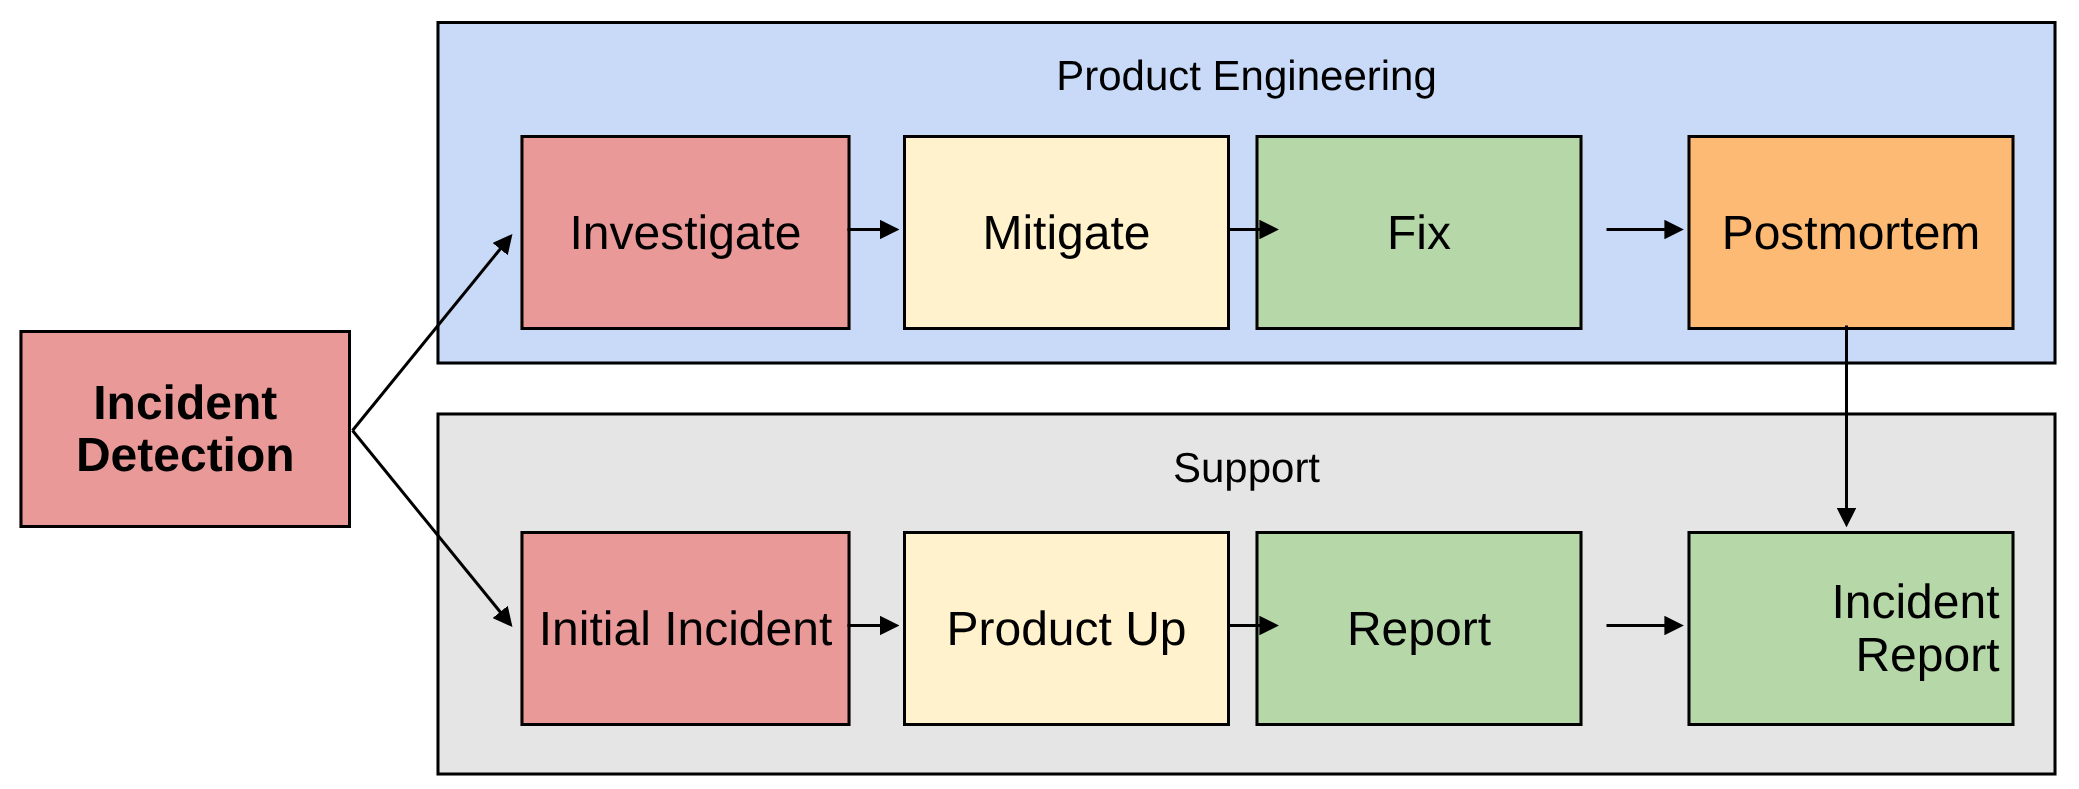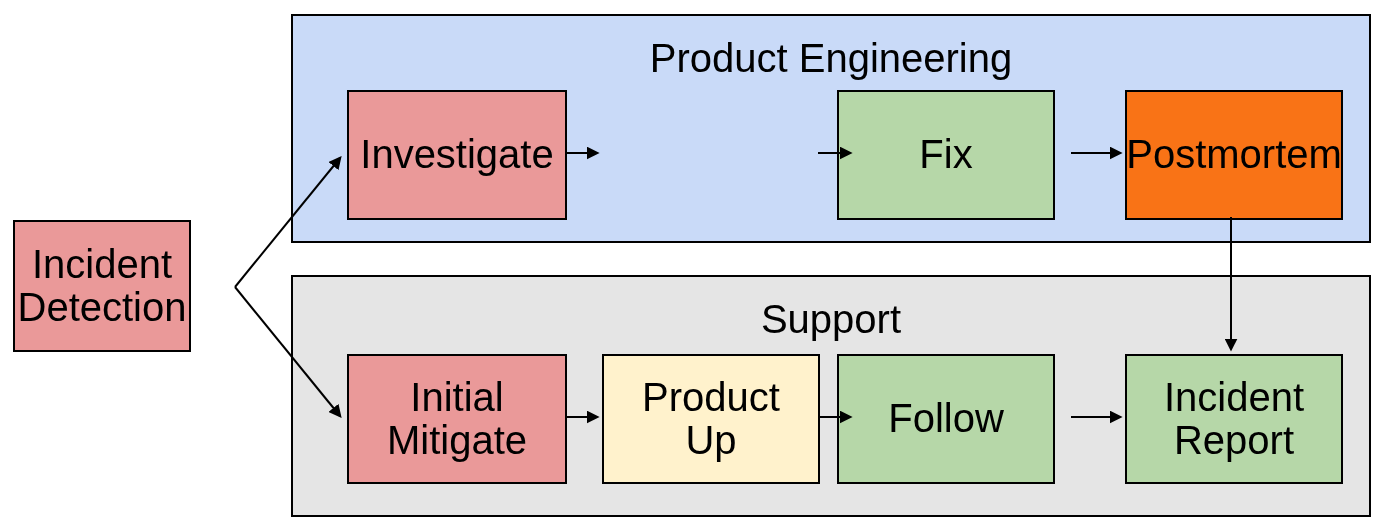"Product Engineering" .lane-title { font-size: 40px -> 28px }
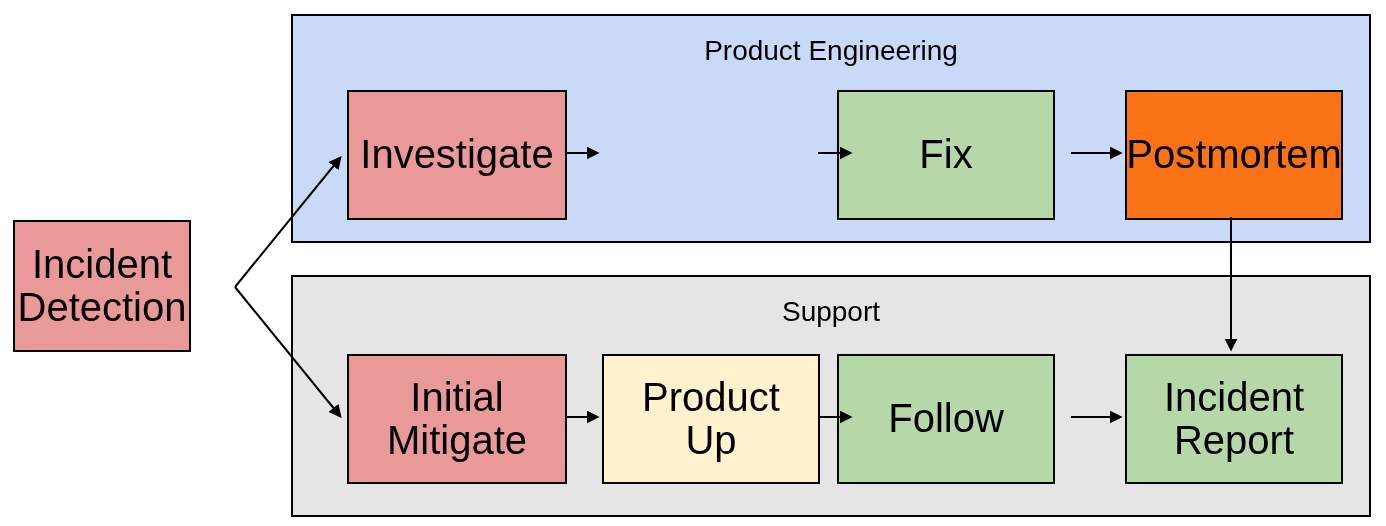"Investigate" .node { font-size: 40px -> 32px }
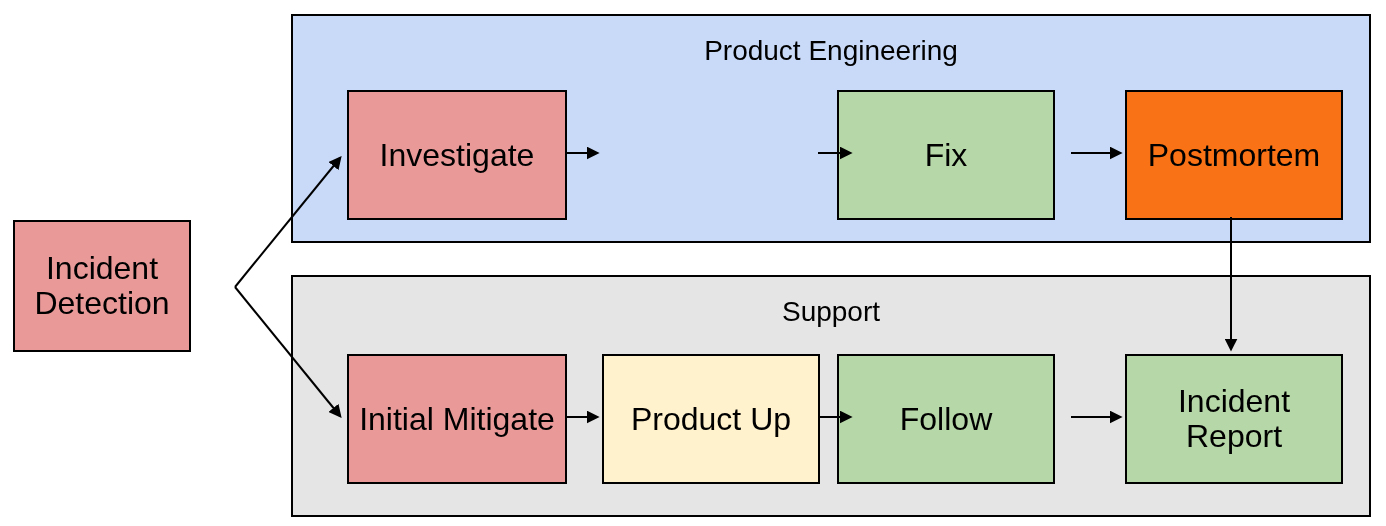"Mitigate" div.node { html: none -> <div>Mitigate</div> }
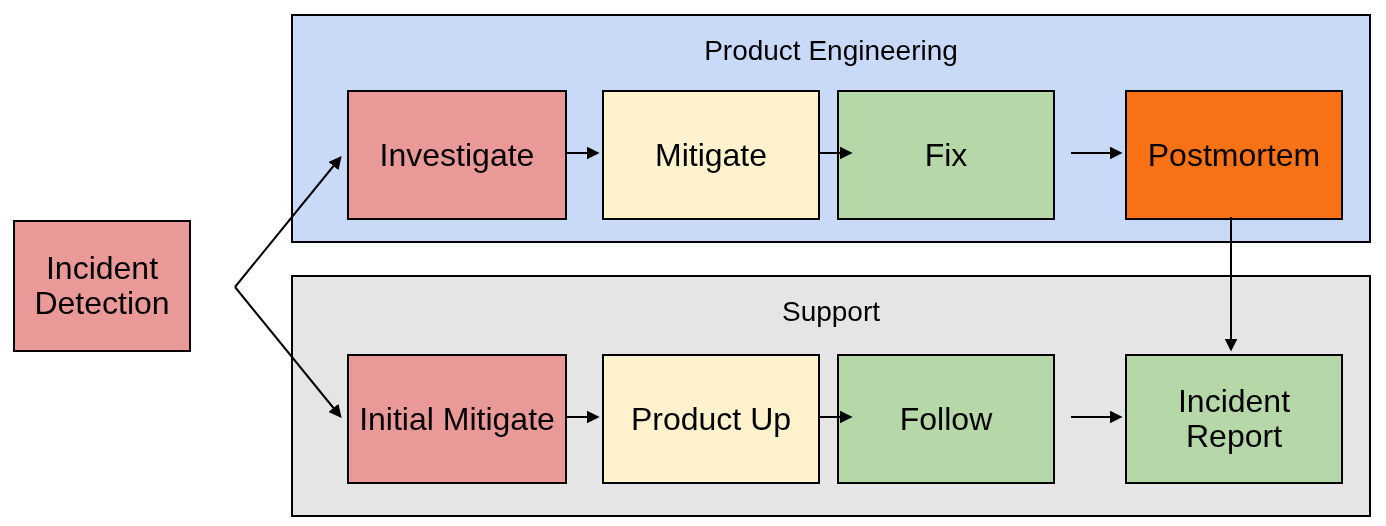"Postmortem" div.node { background-color: #f97316 -> #fdba74 }
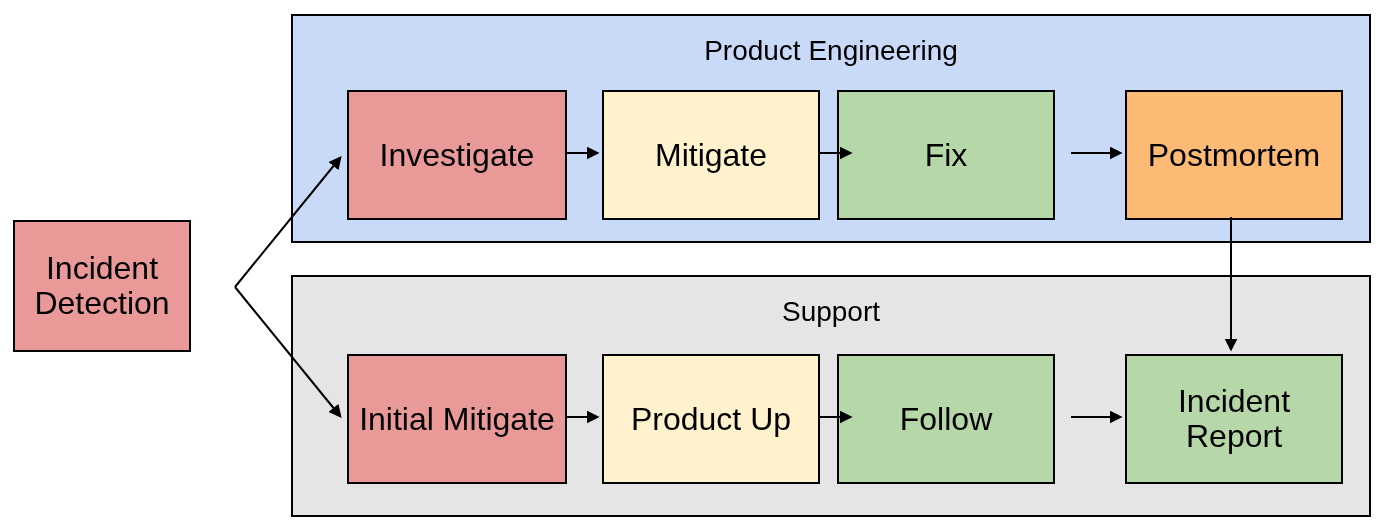"Incident Detection" .start-node { font-weight: none -> bold; width: 178px -> 221px }
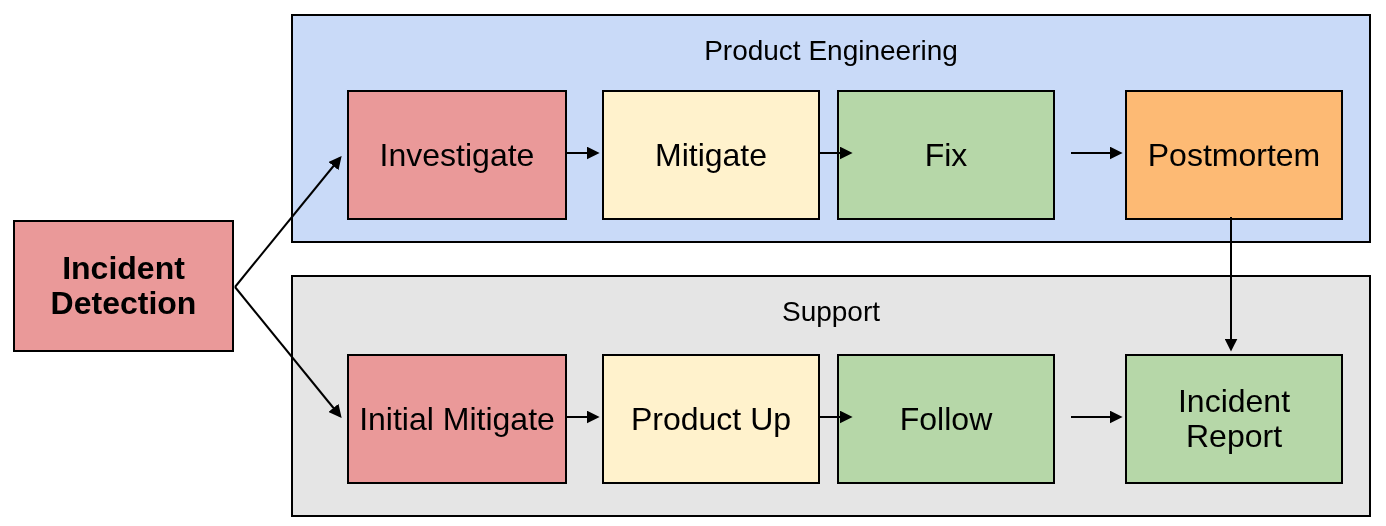"Initial Mitigate" div.node { text: Mitigate -> Incident }
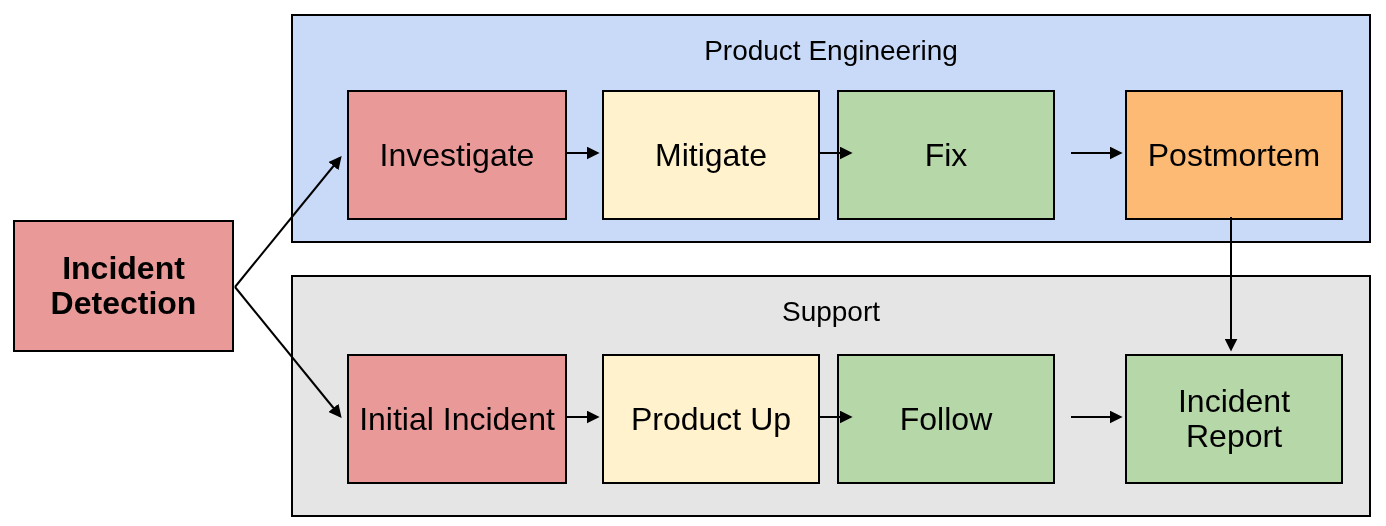"Follow" div.node { text: Follow -> Report }
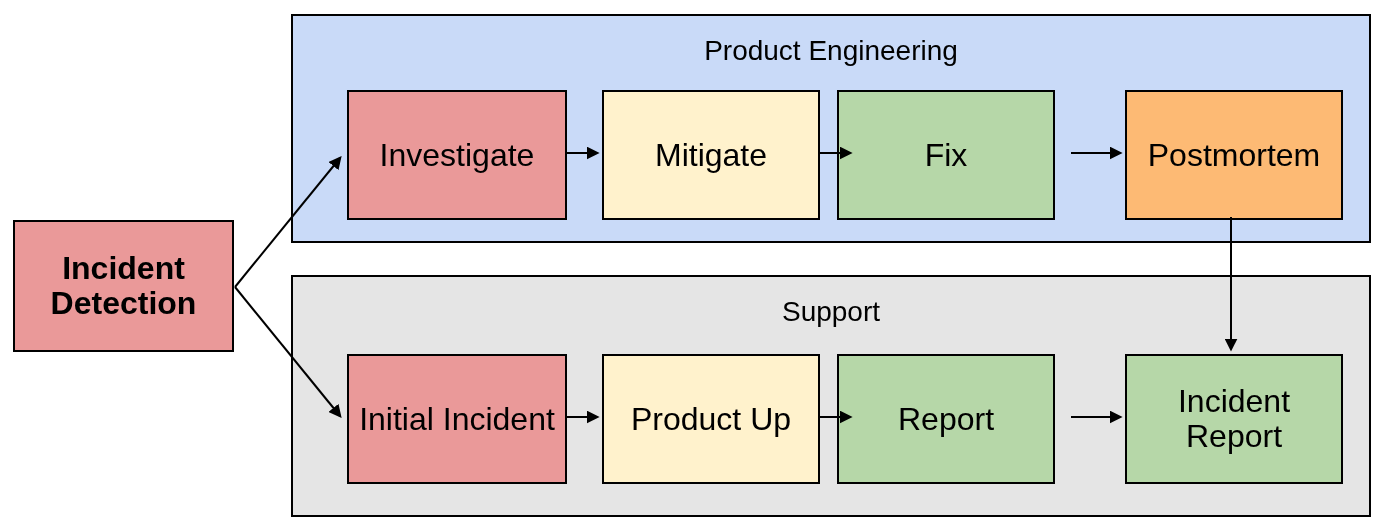"Incident Report" div.node { text-align: none -> right }
